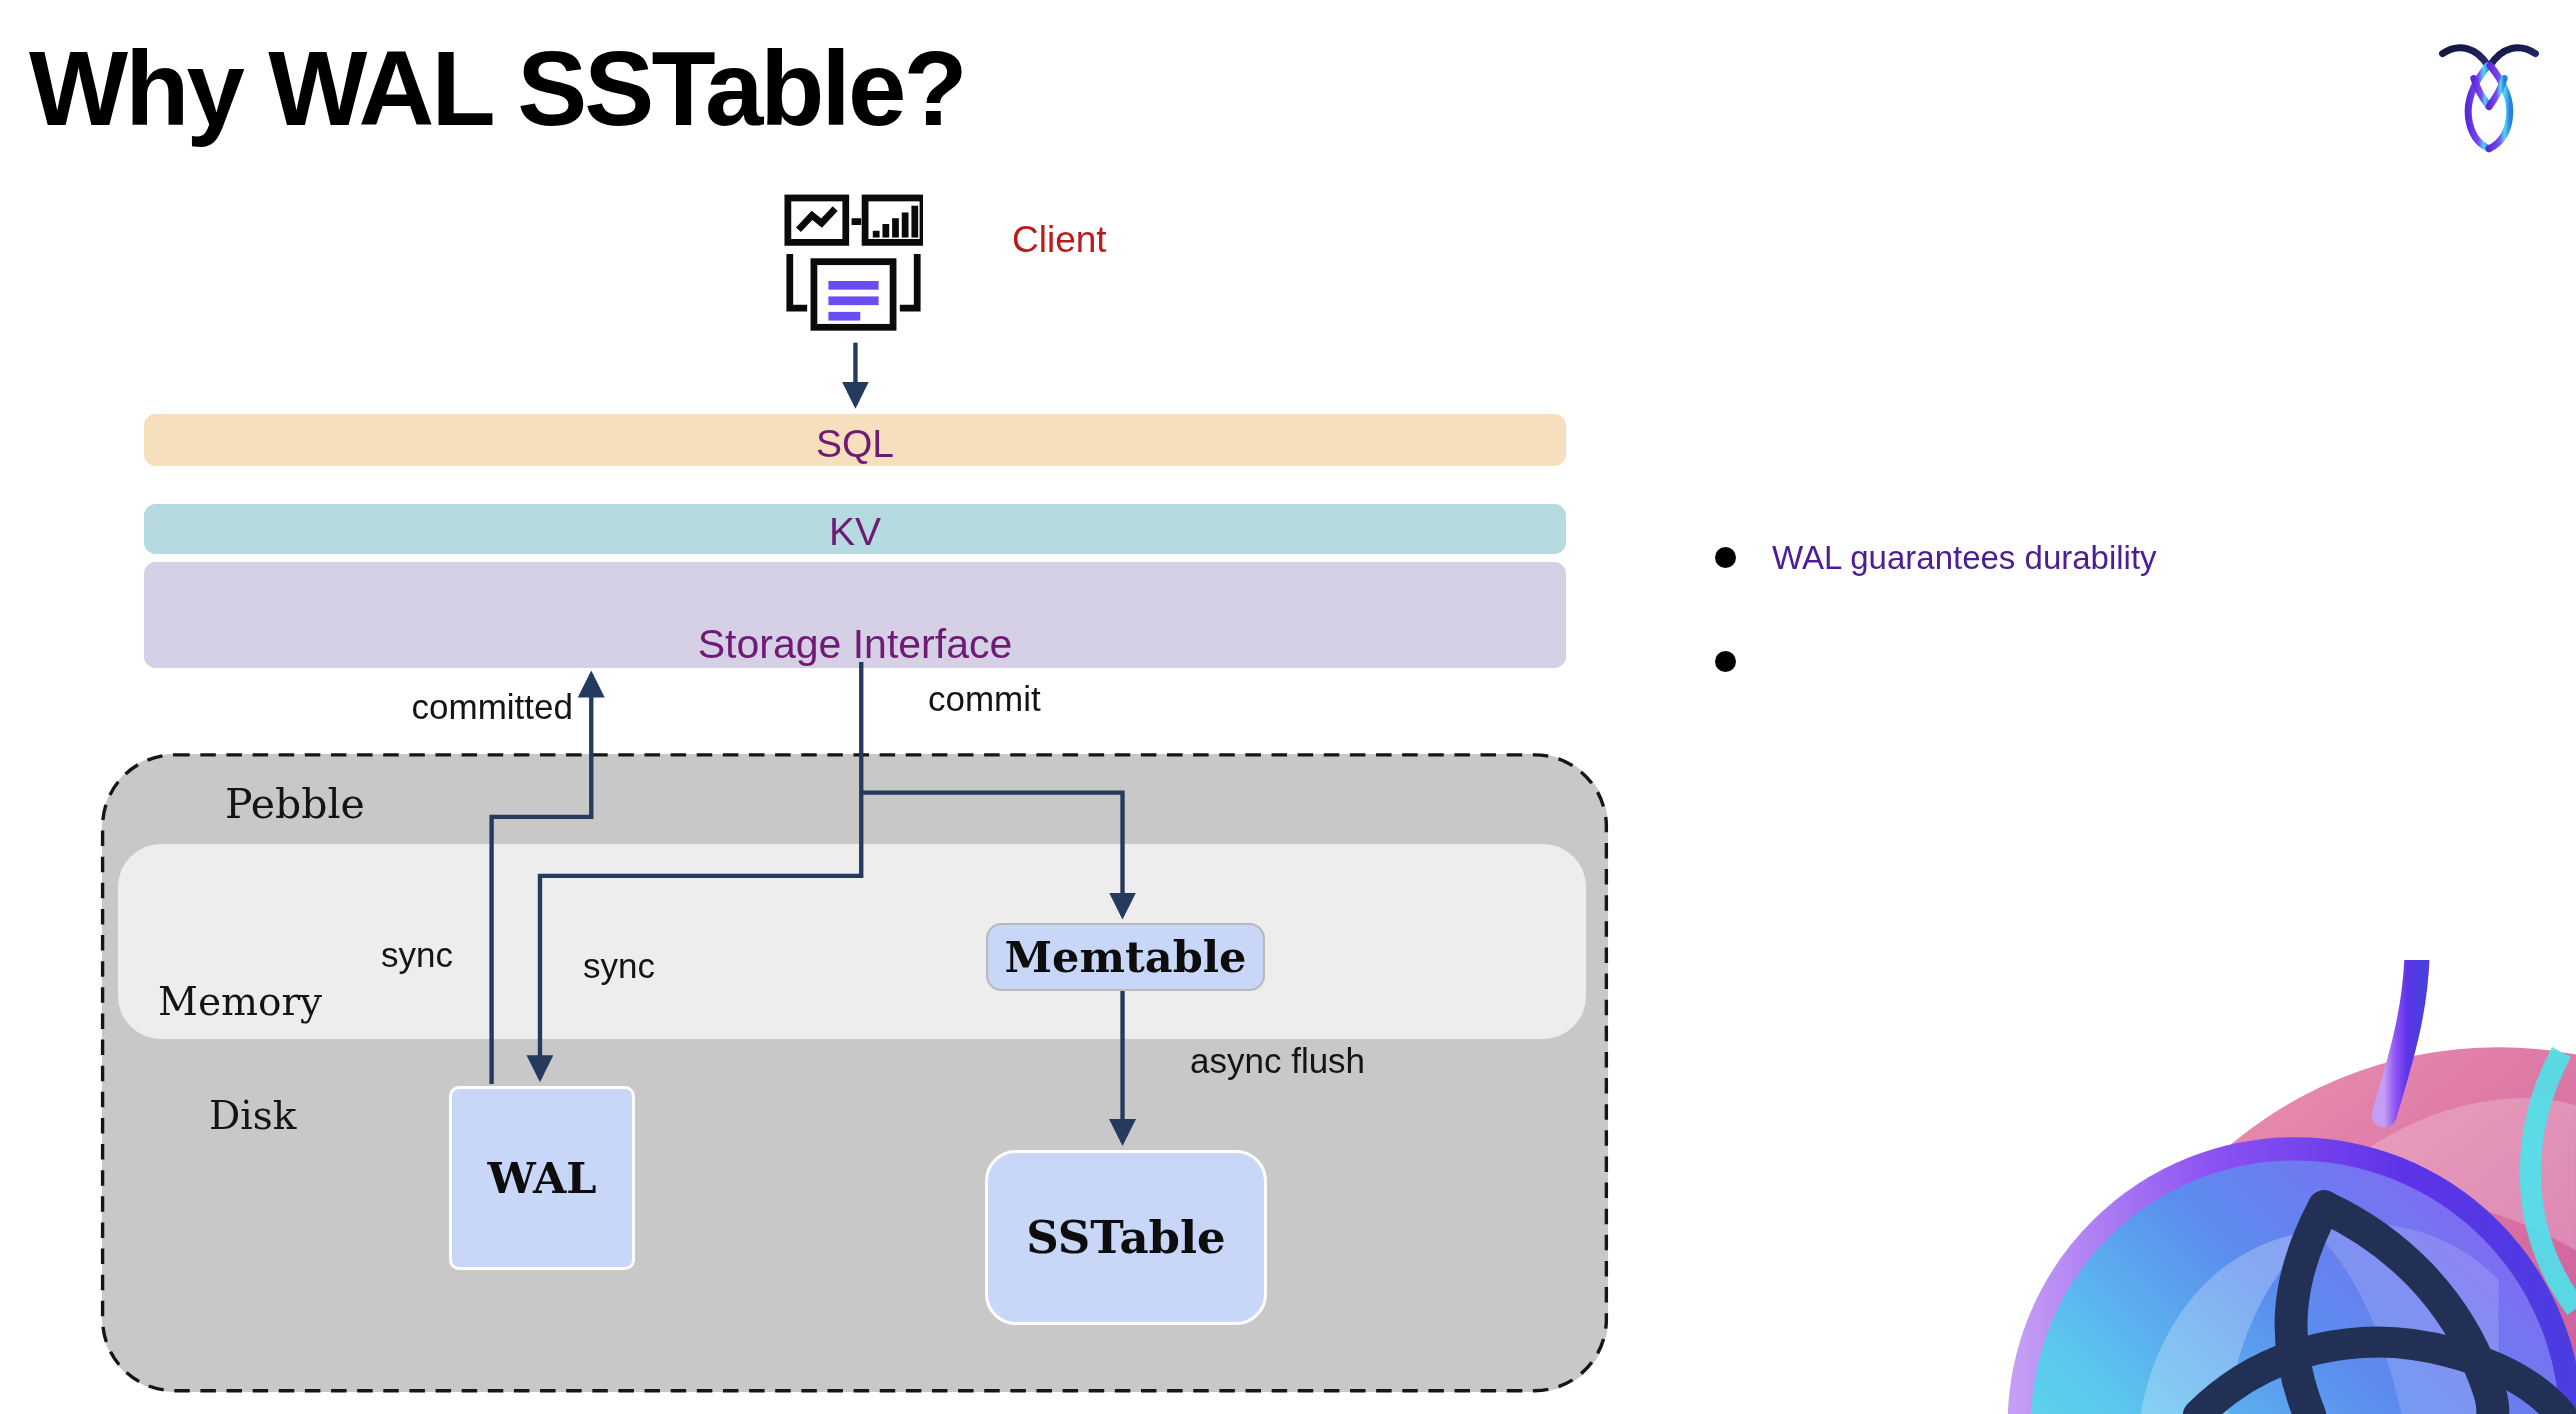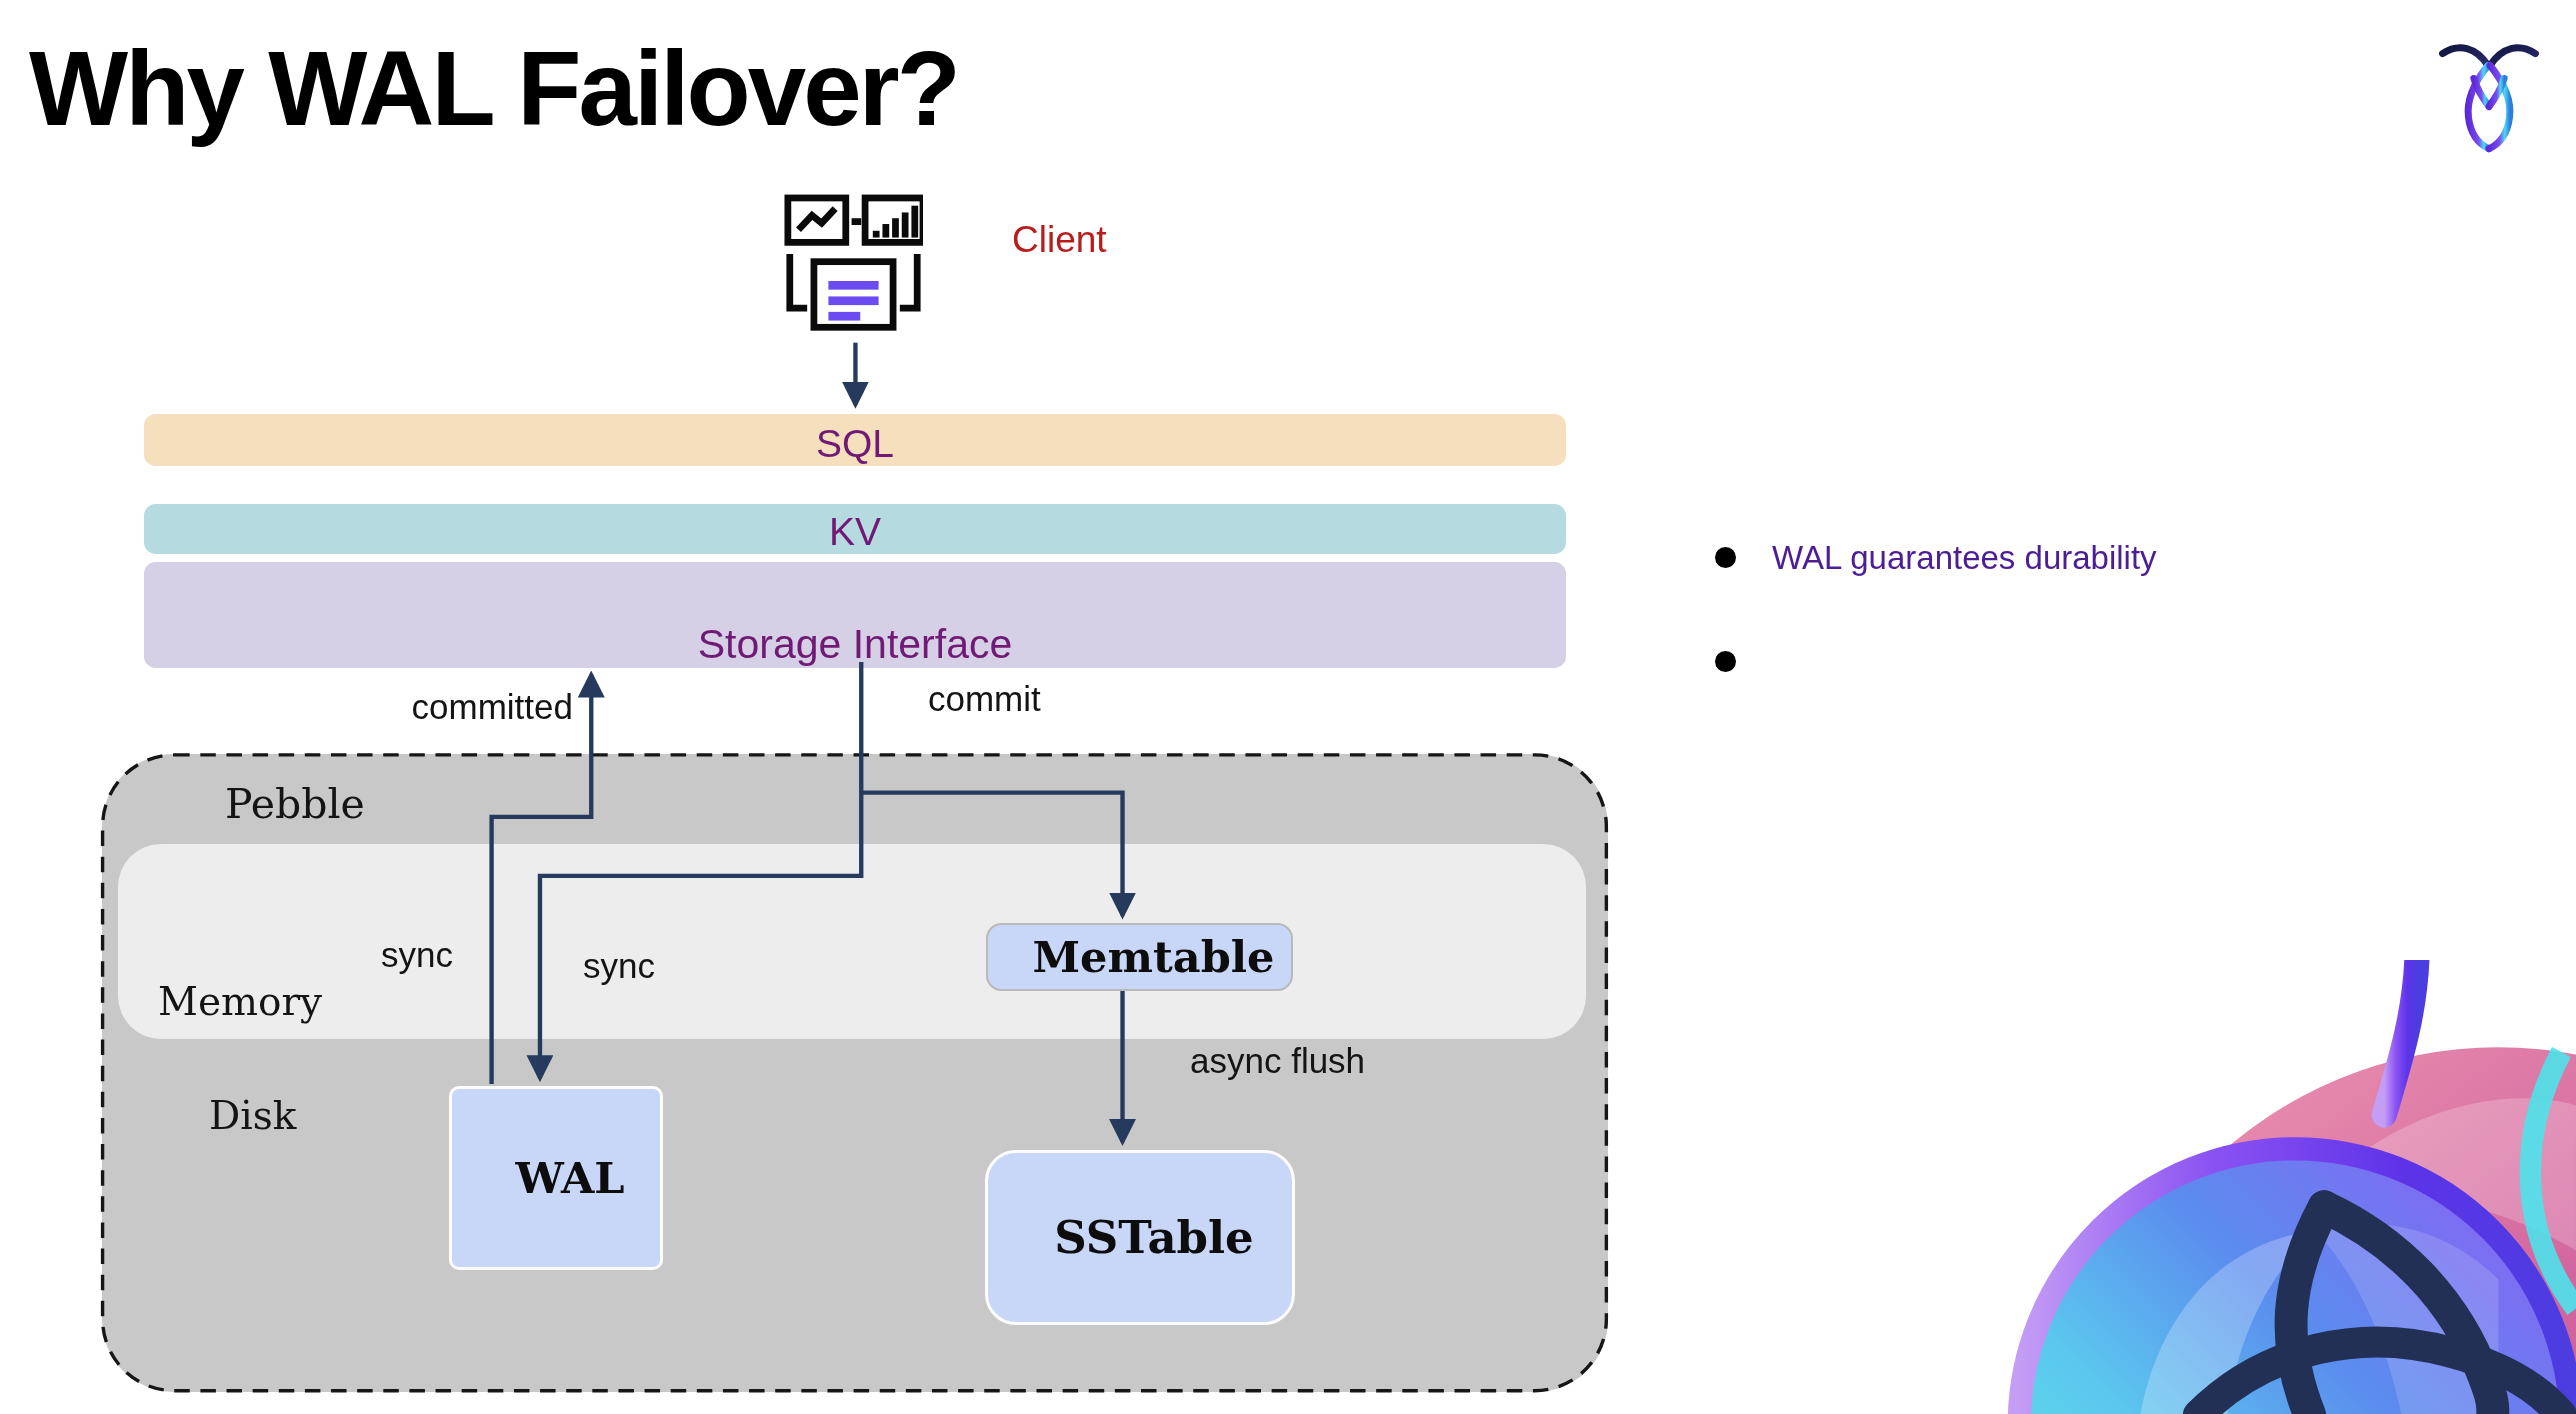"Why WAL Failover?" div.abs { text: Failover -> SSTable }
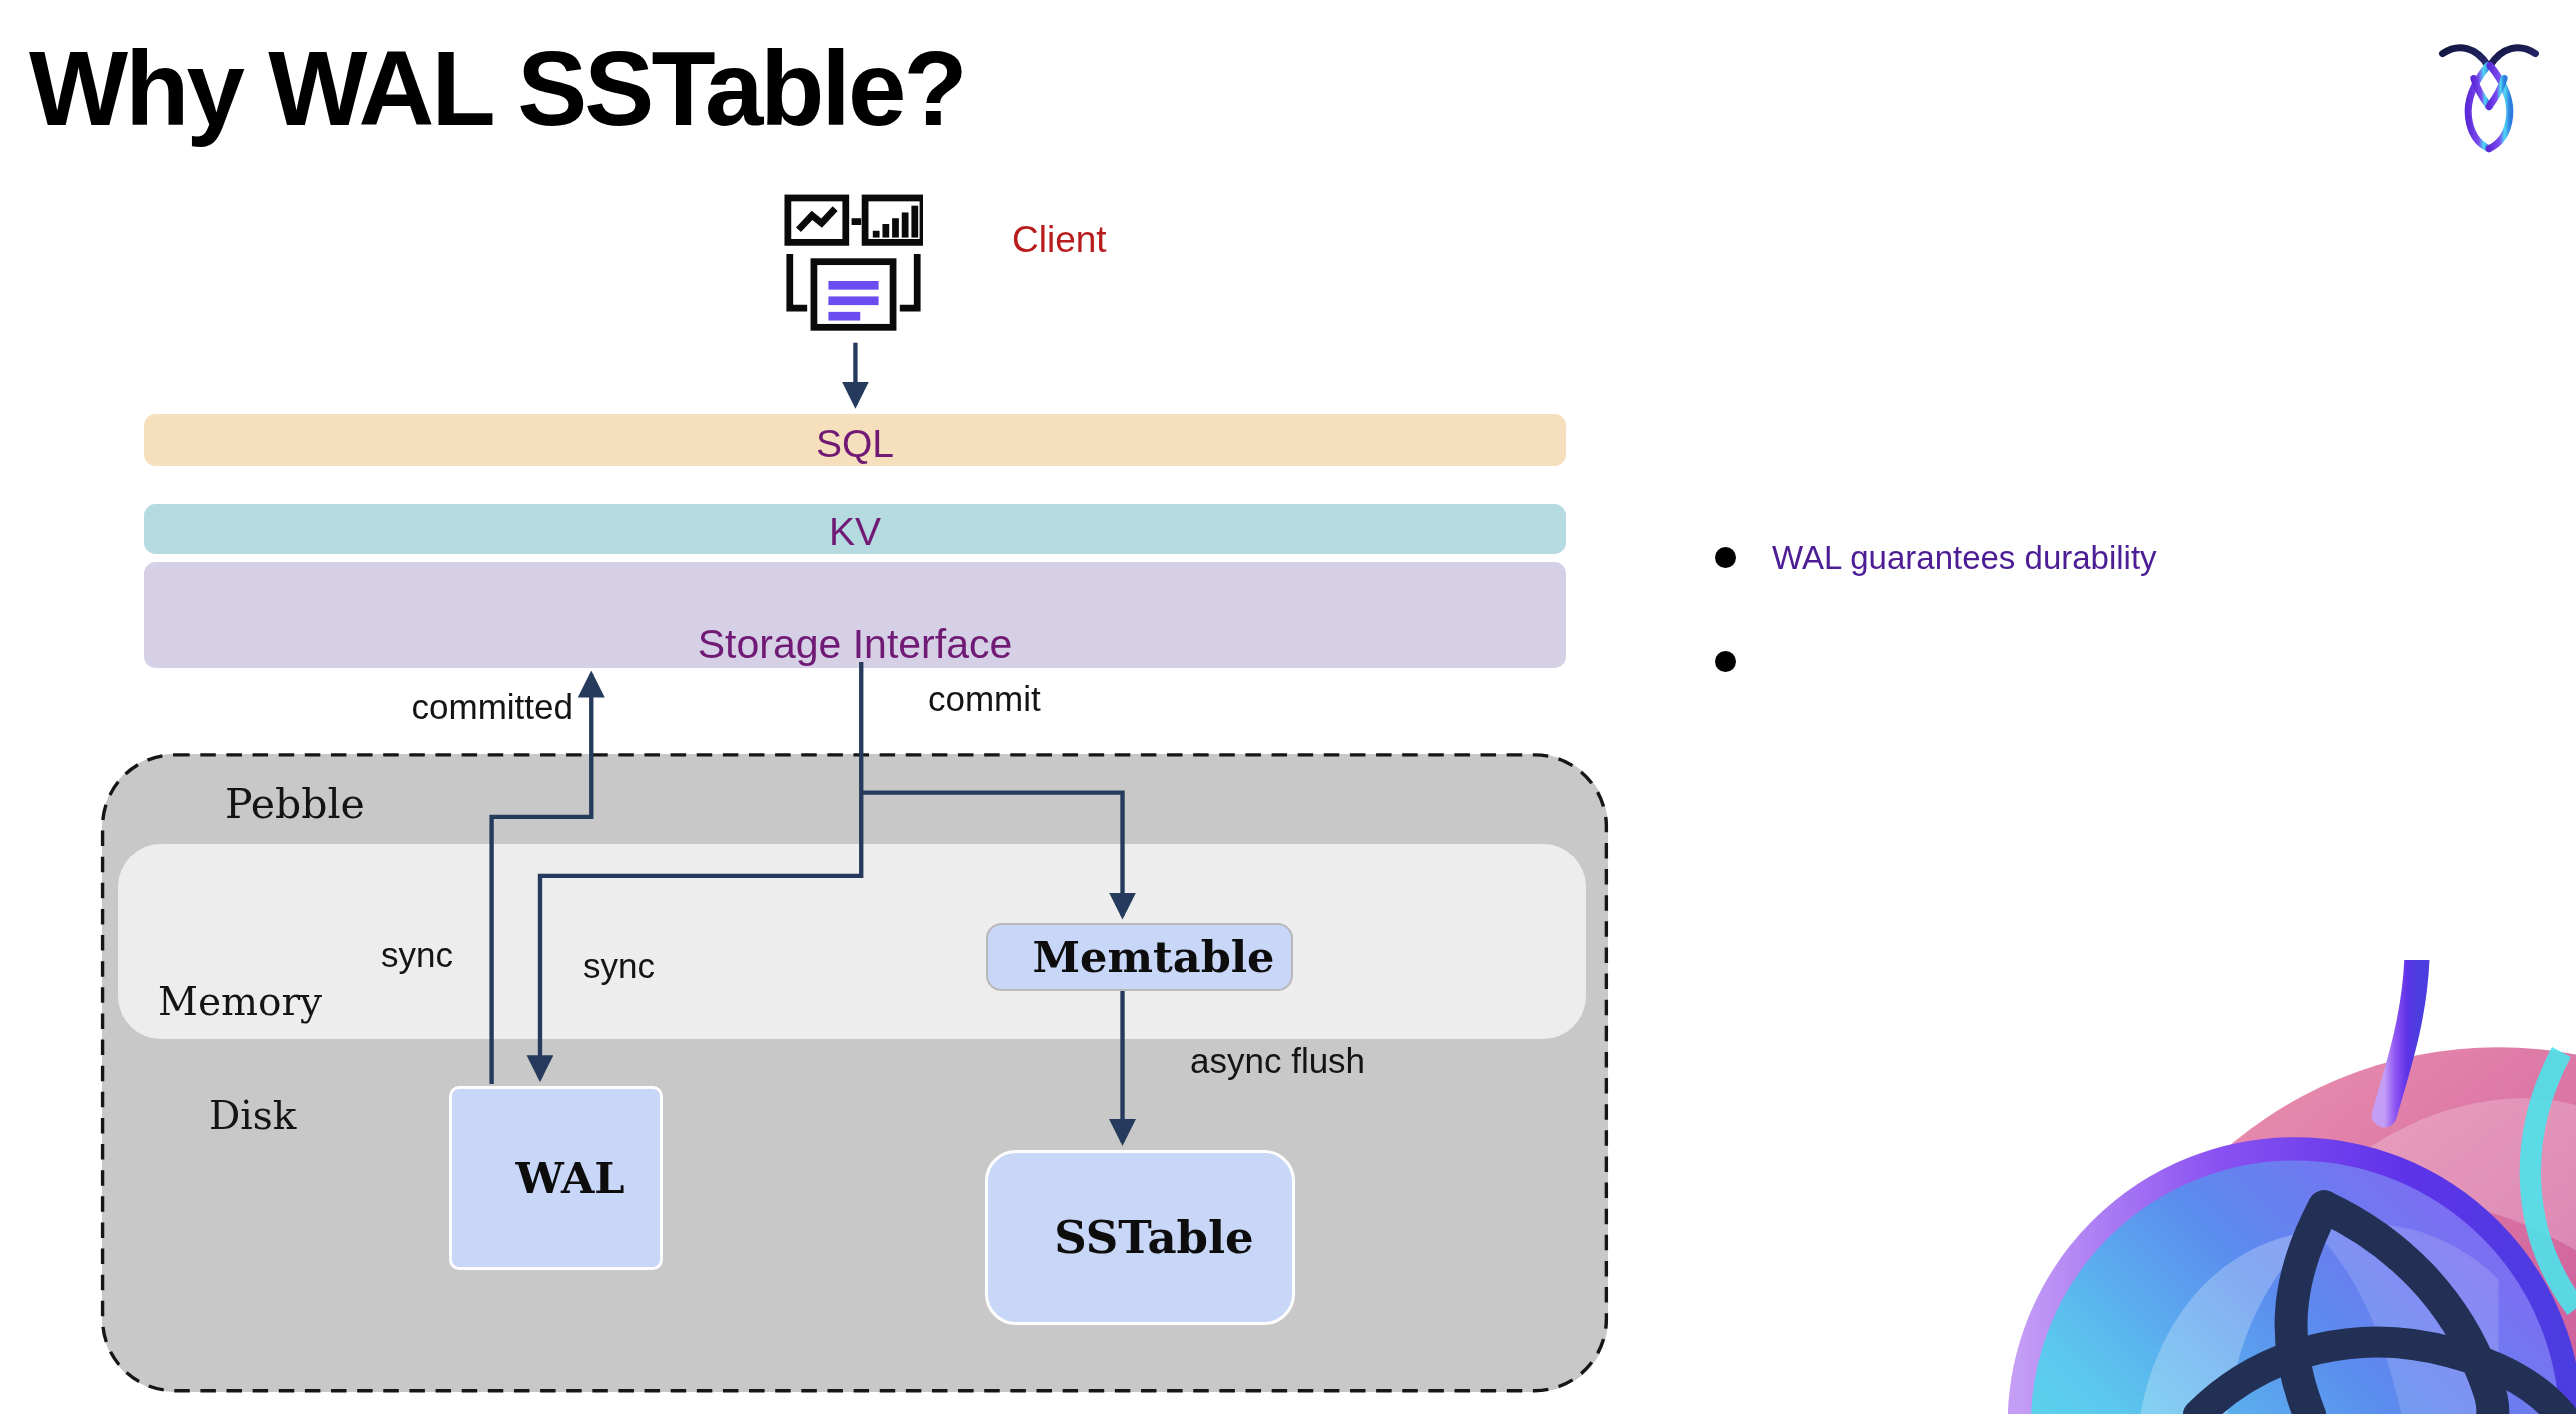"Memtable" .node { padding-left: 28px -> none }
